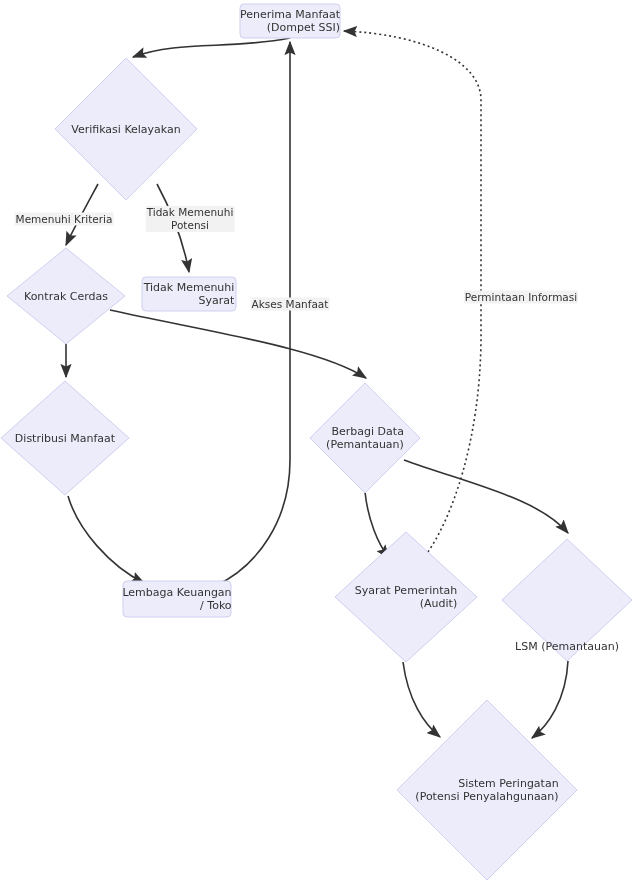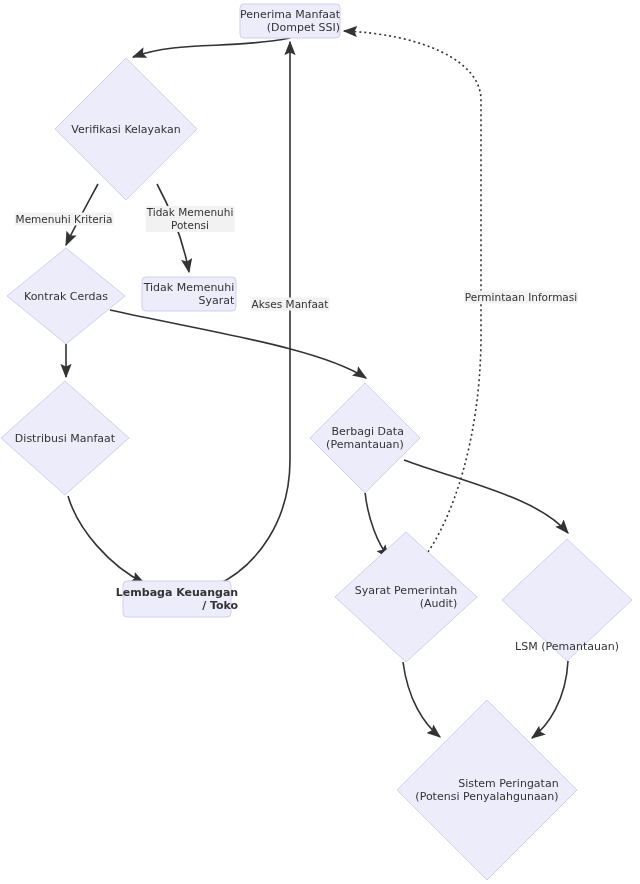"Lembaga Keuangan" div.node-label { font-weight: bold -> none }
